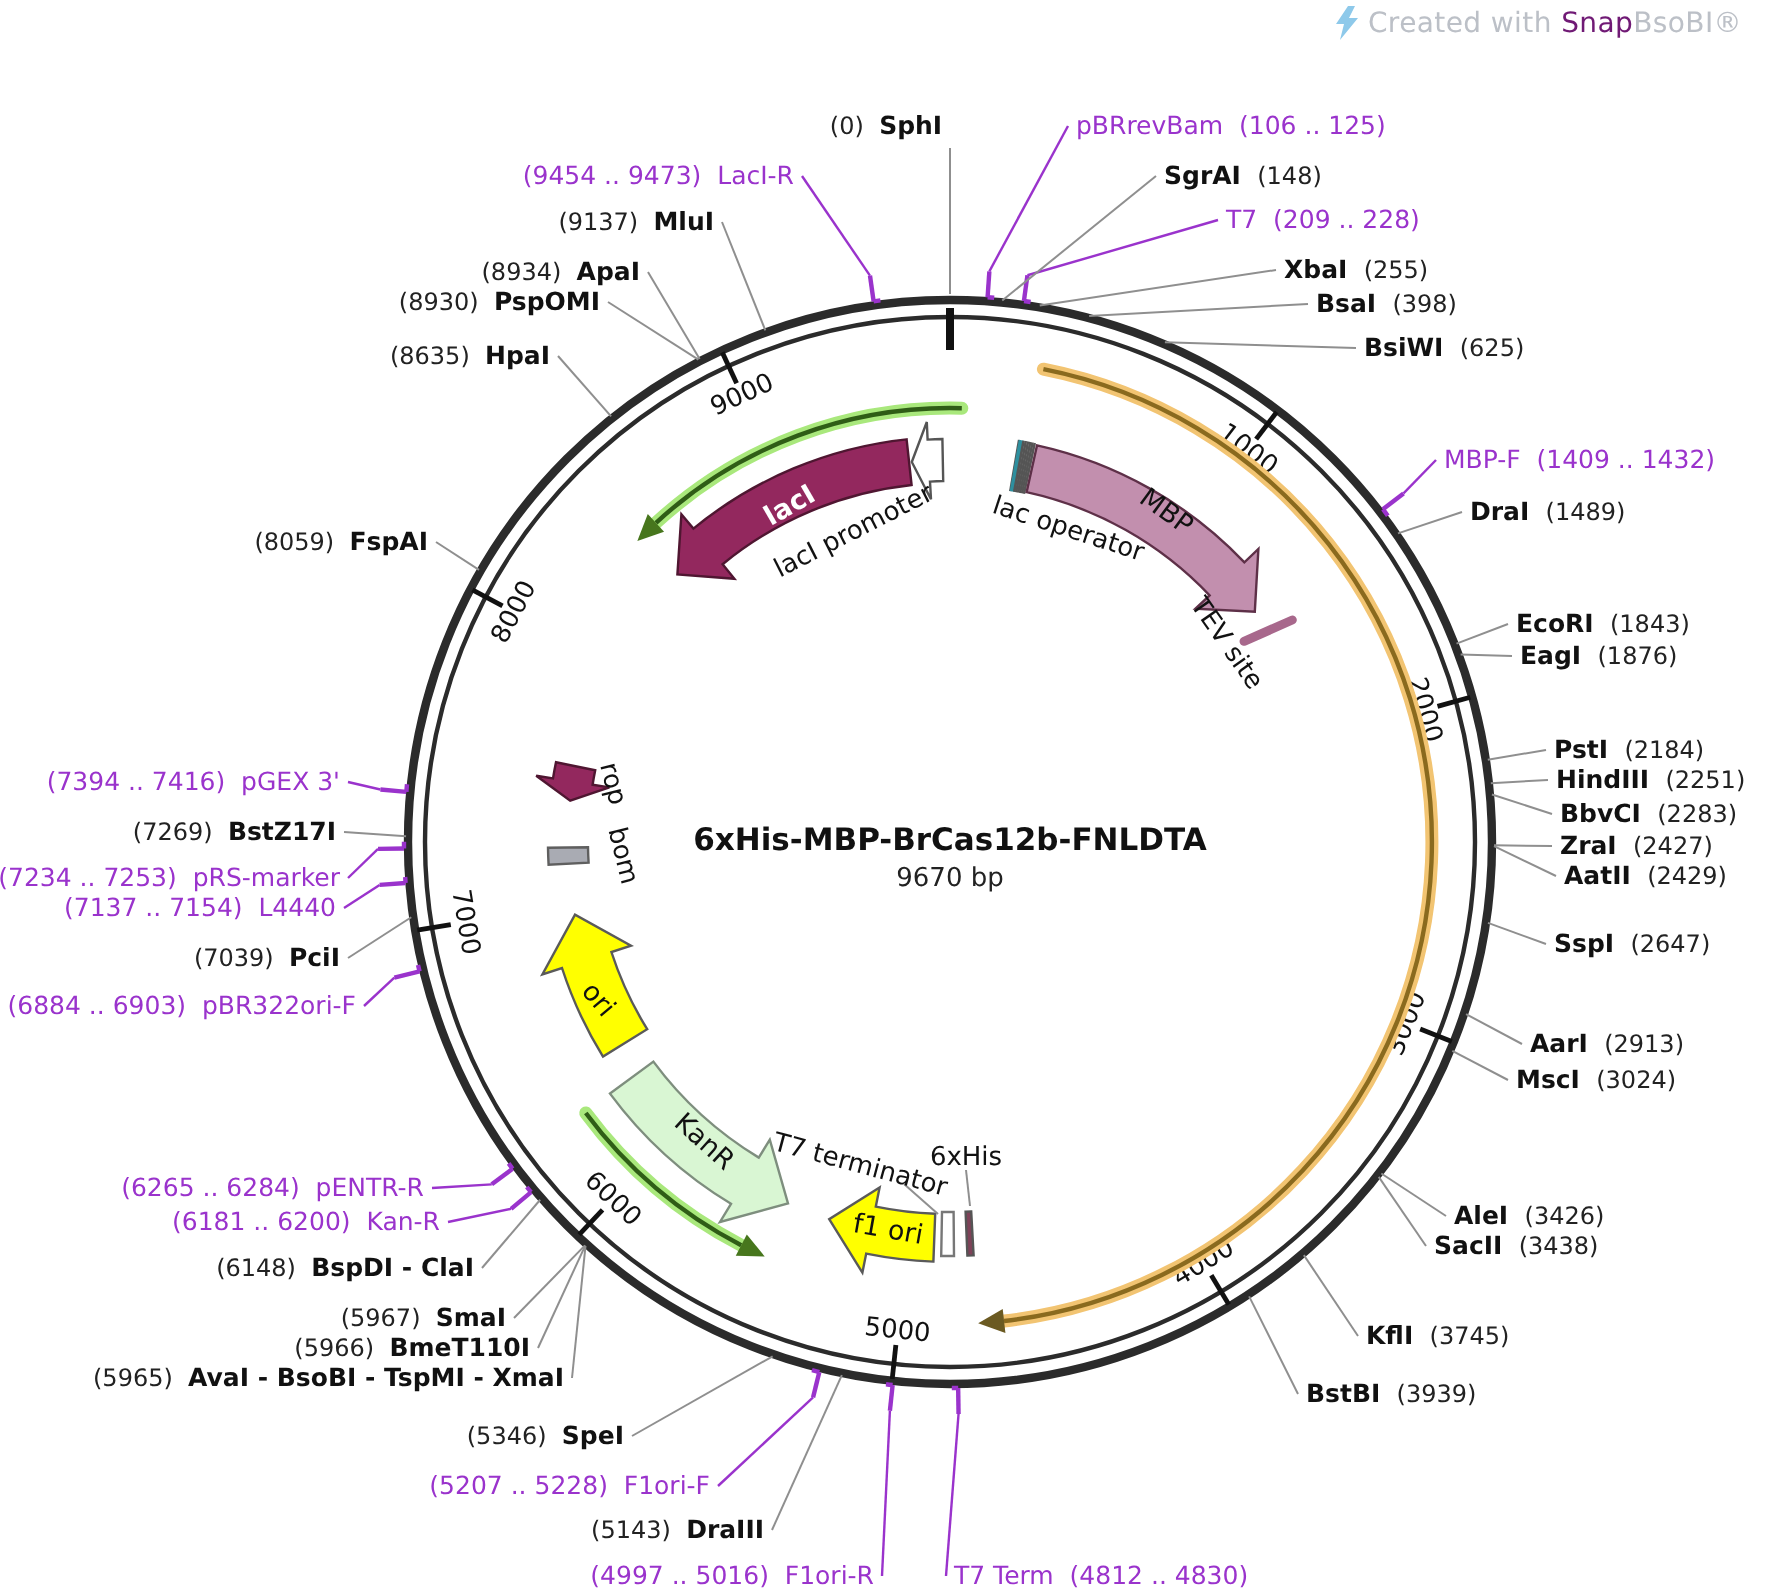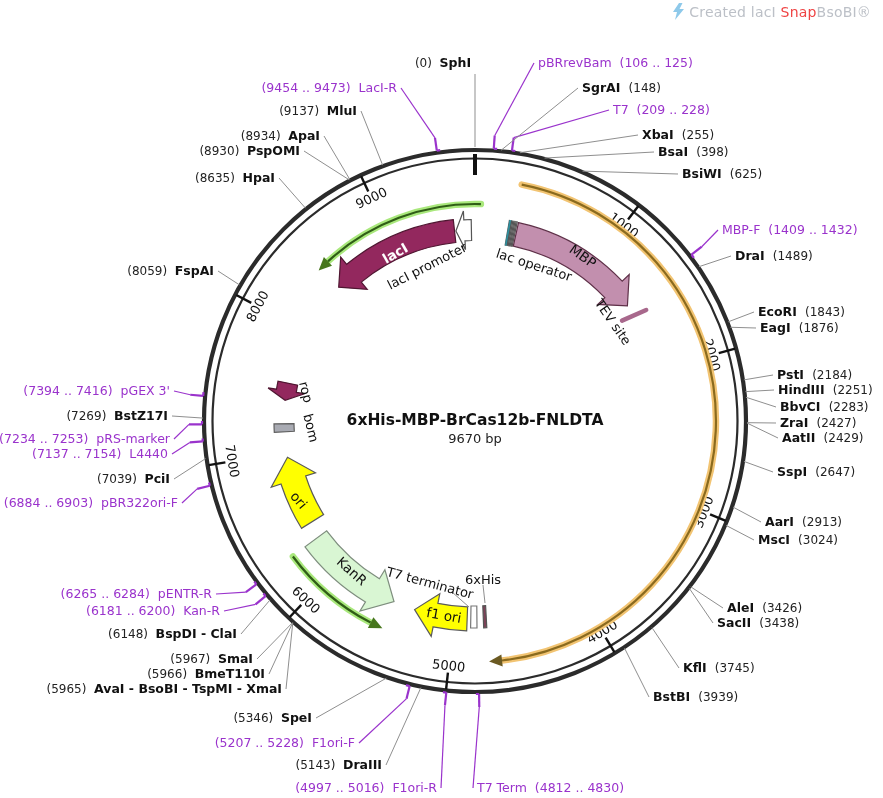"Created lacI" span { text: lacI -> with }
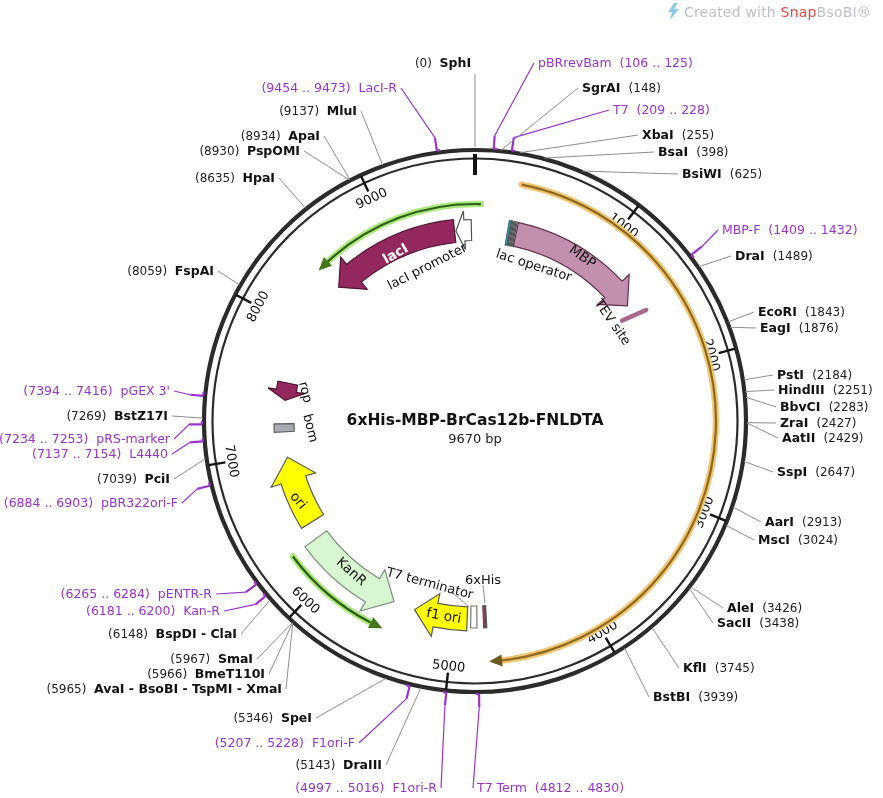"Snap" .wm .snap { color: #ef4444 -> #701a75 }
